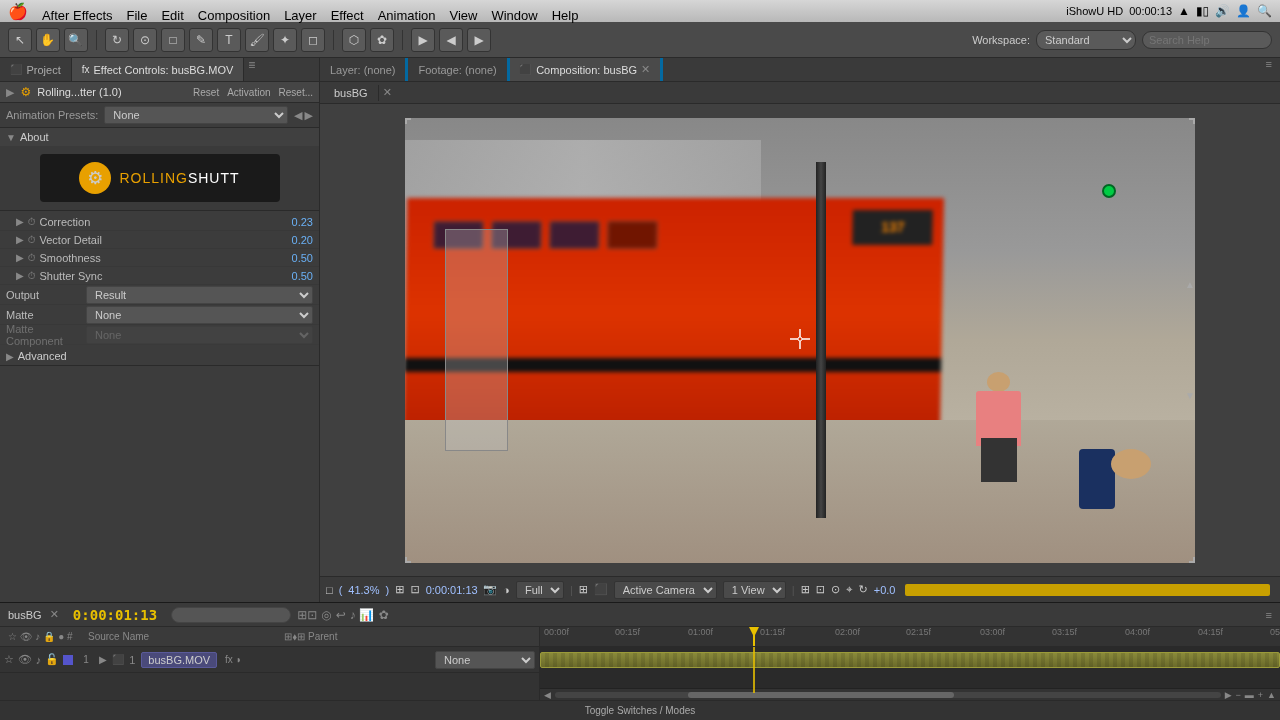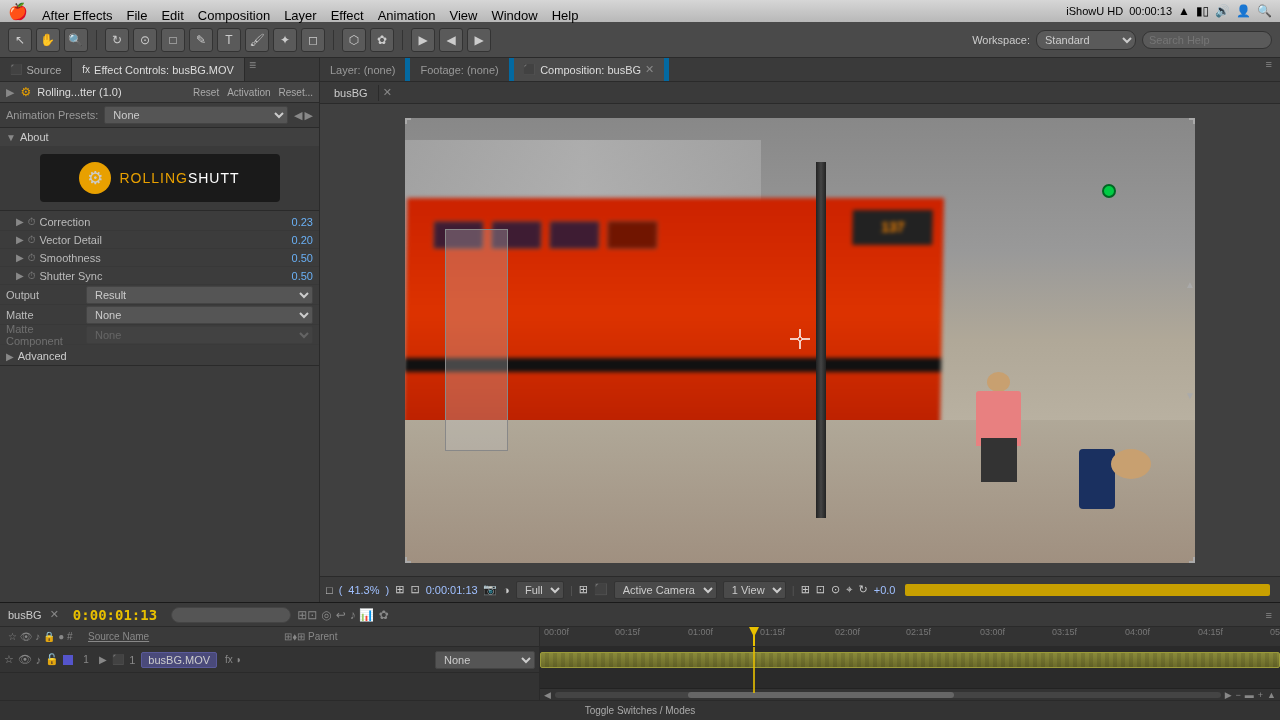"Source" span { text: Source -> Project }
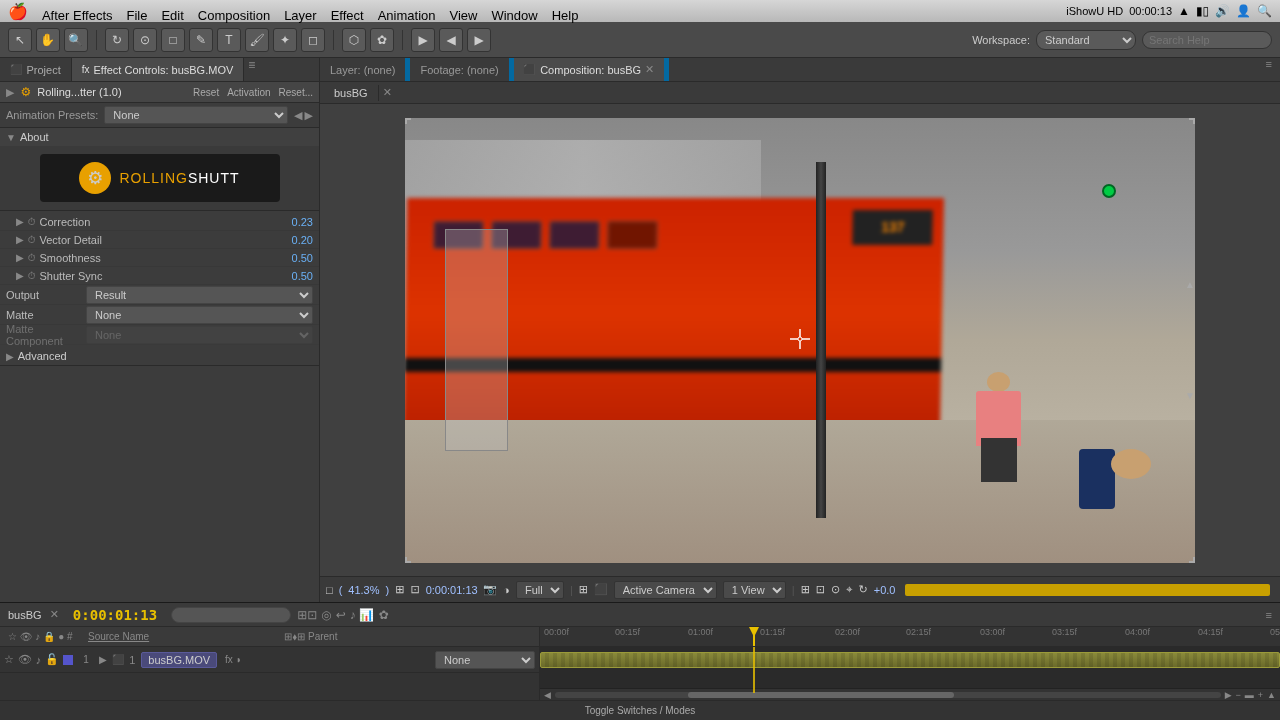"Layer: (none)" .comp-panel-tab { border-right: 5px solid #0369a1 -> 3px solid #0369a1 }
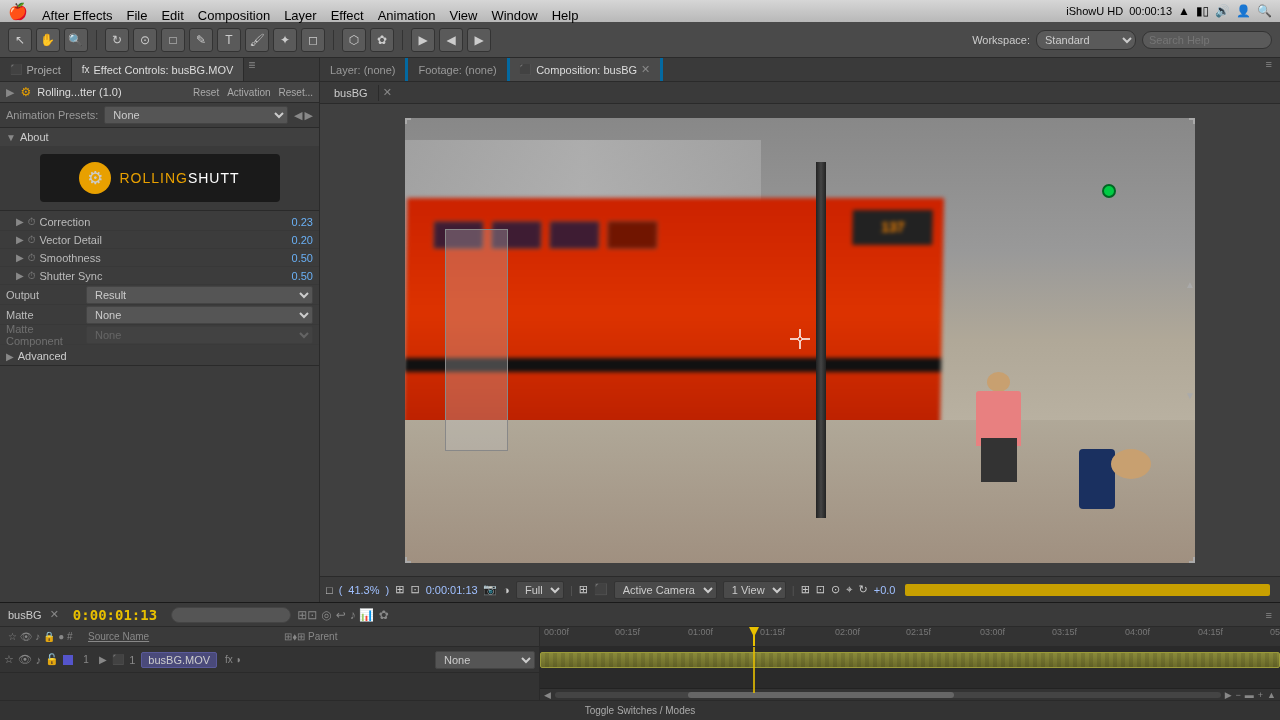"Source Name" .tl-col-source { text-decoration: underline -> none }
